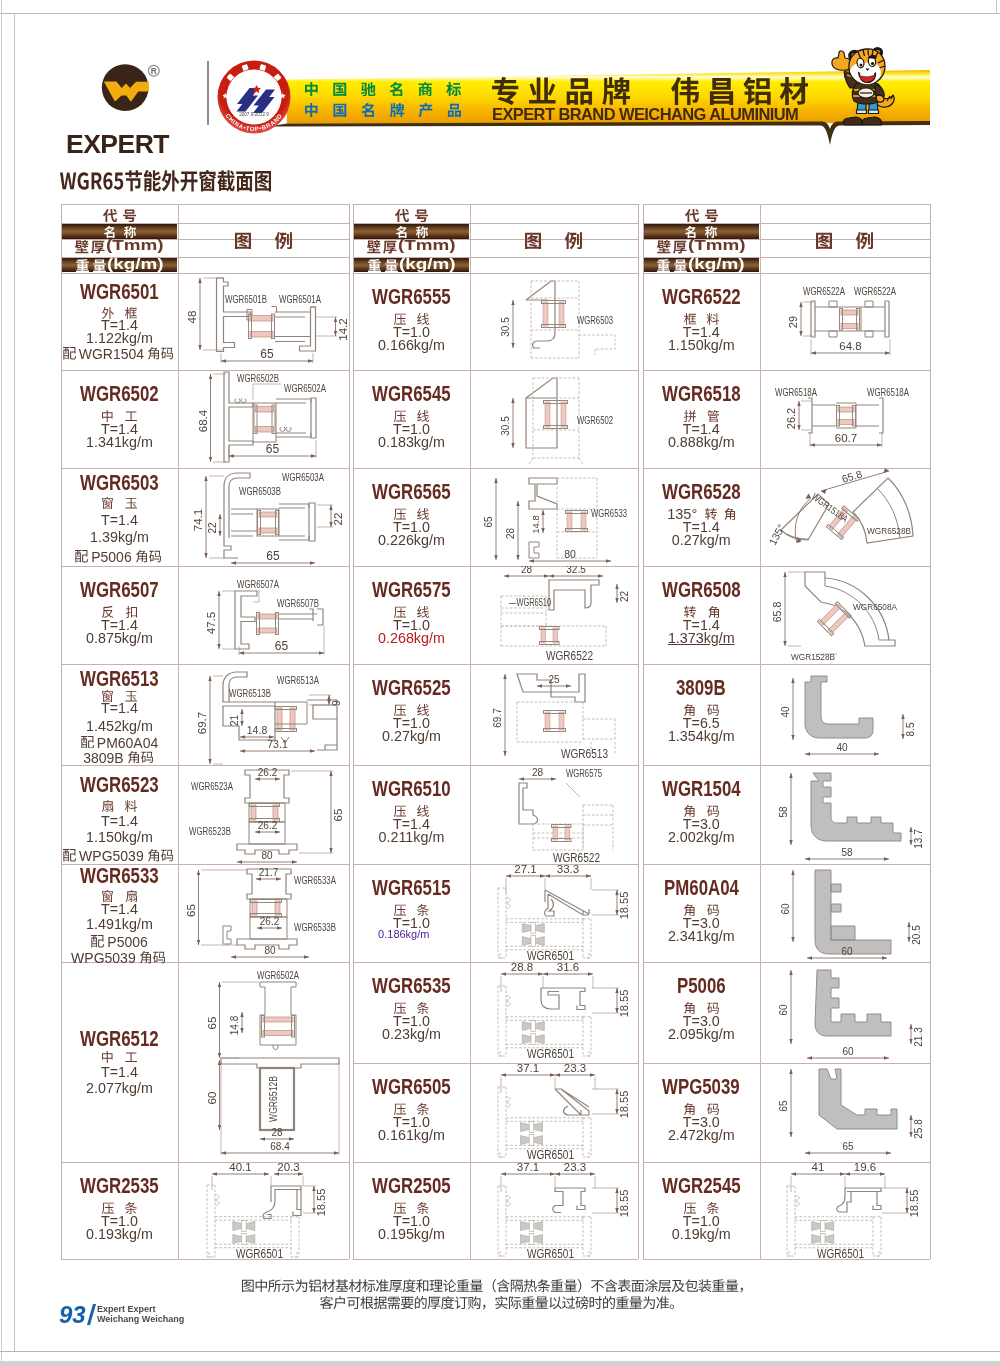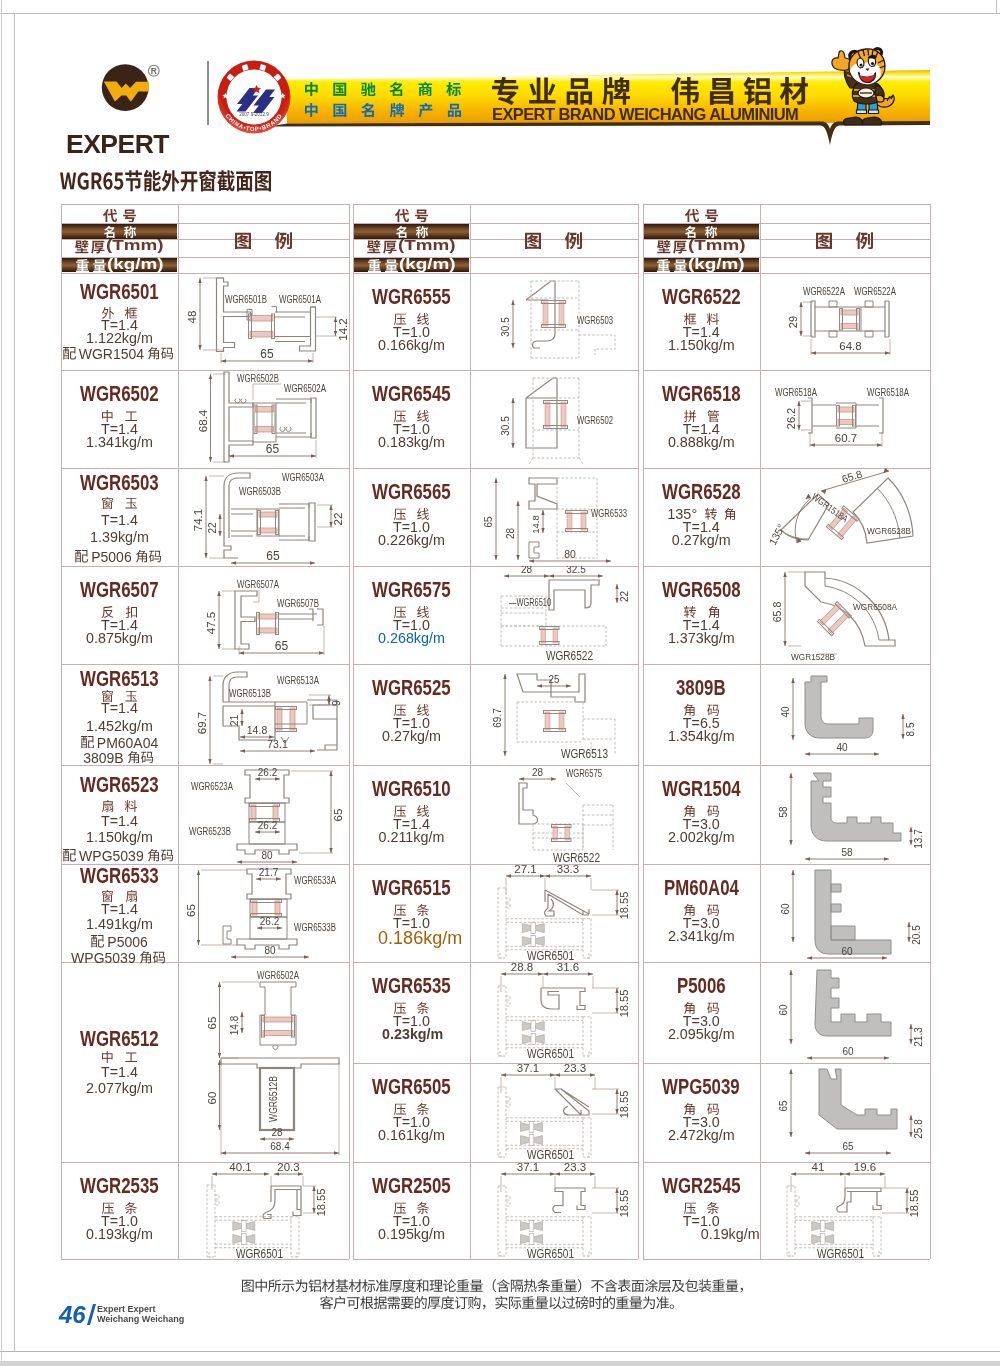"0.268kg/m" div { color: #0369a1 -> #b91c1c }
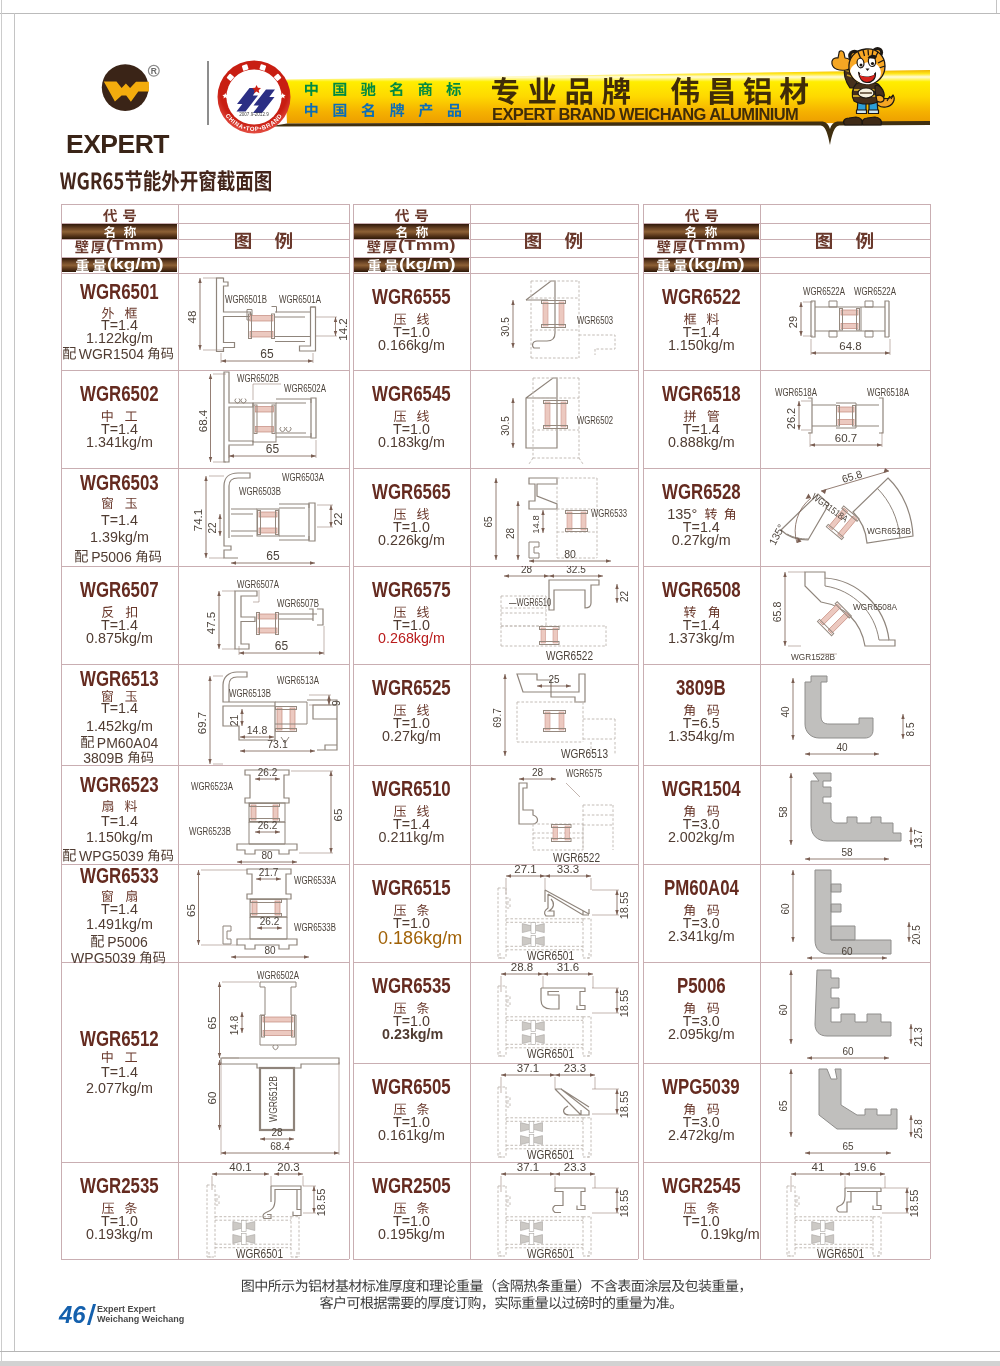"1.373kg/m" div { text-decoration: none -> underline }
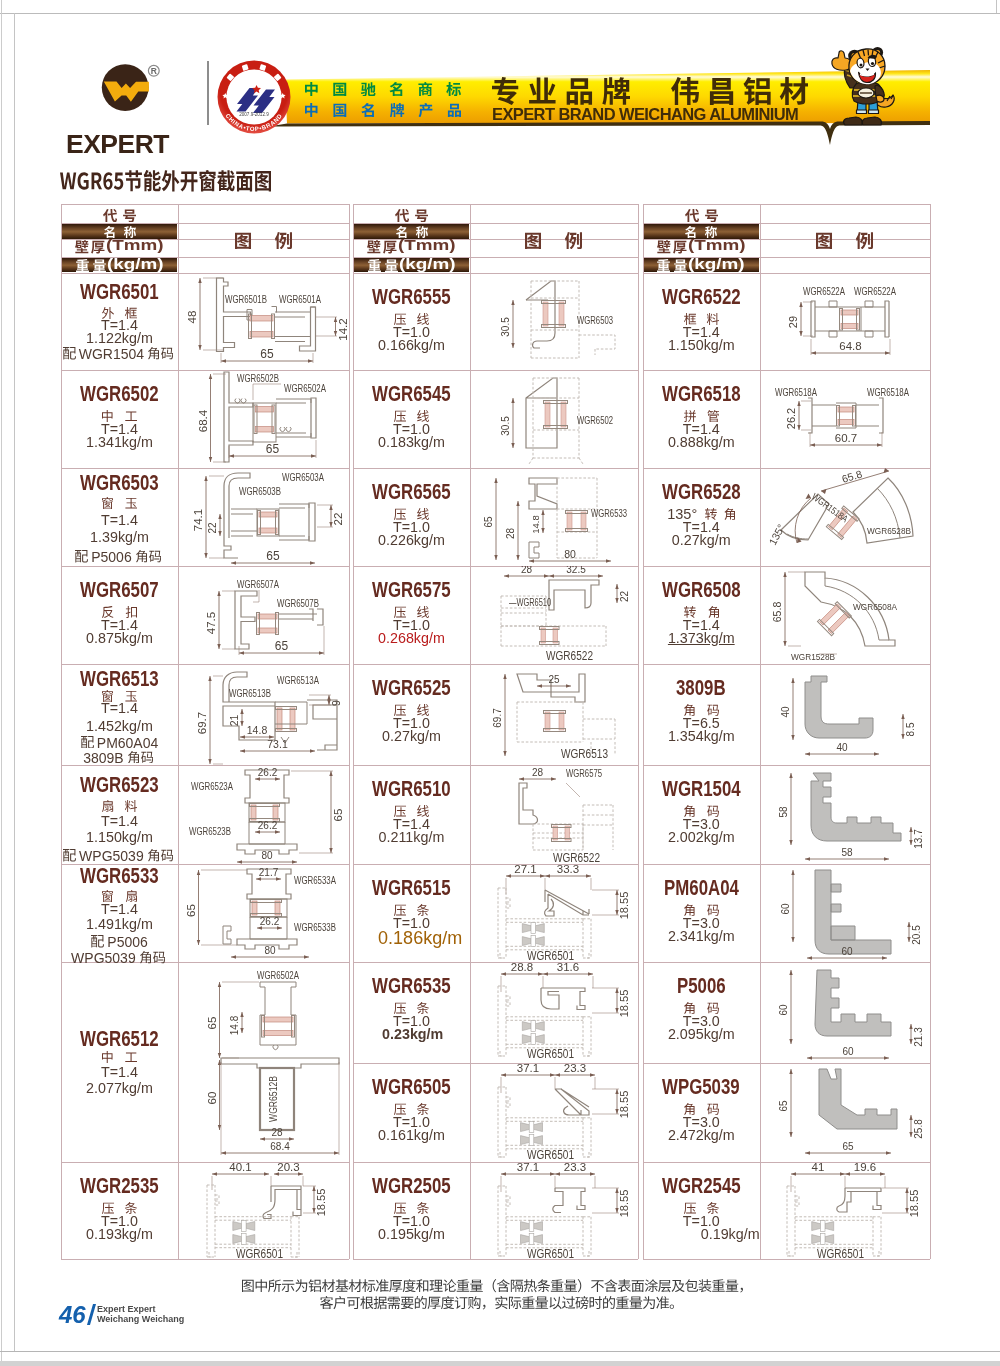"0.186kg/m" div { color: #a16207 -> #4c1d95; font-size: 18px -> 11px }
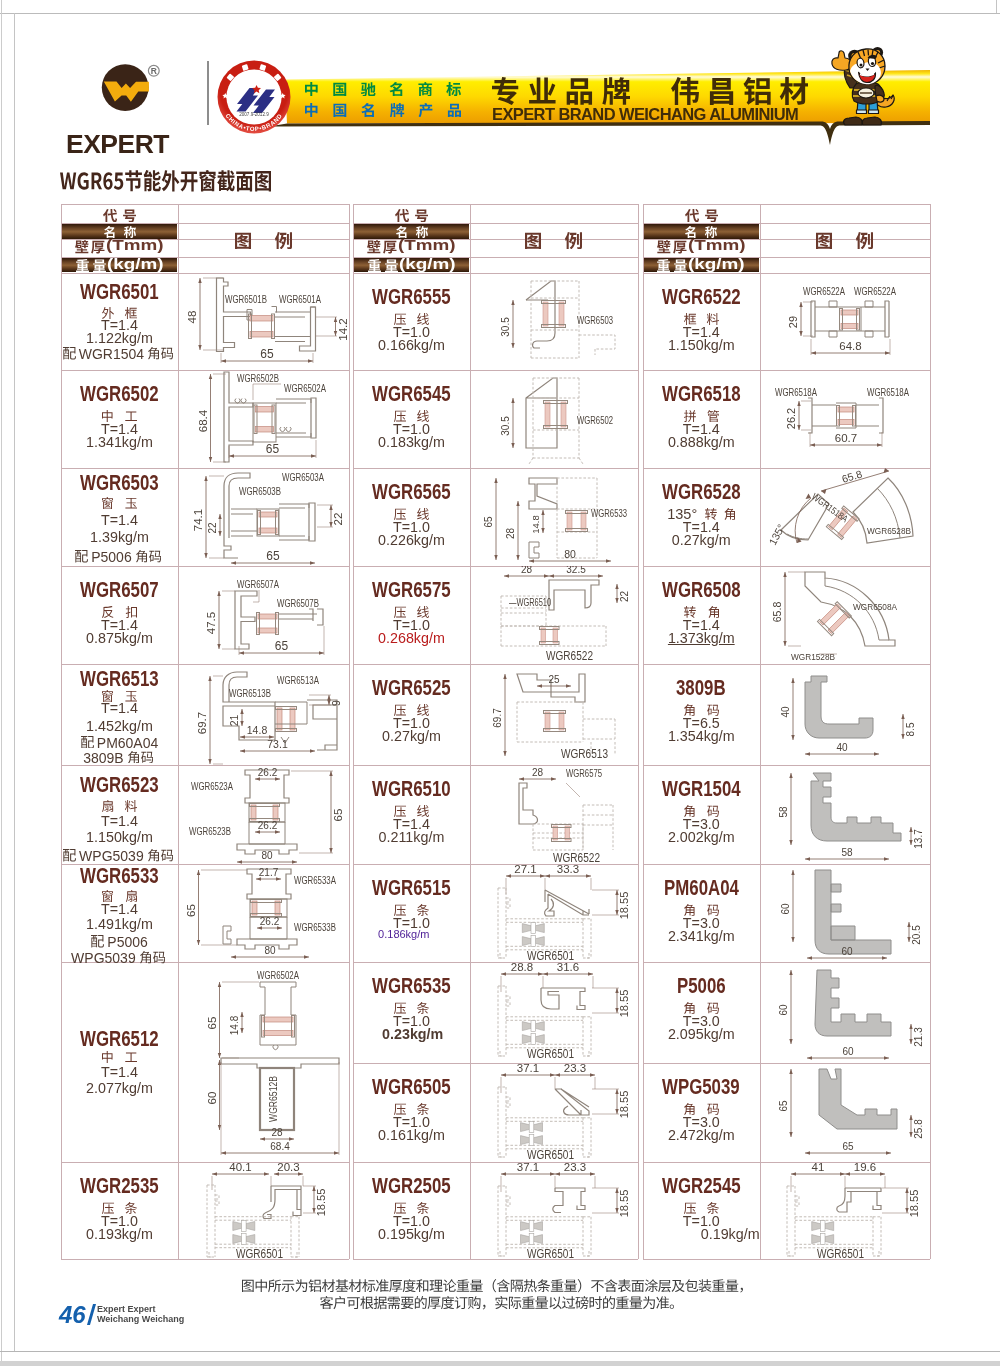"0.23kg/m" div { font-weight: bold -> none }
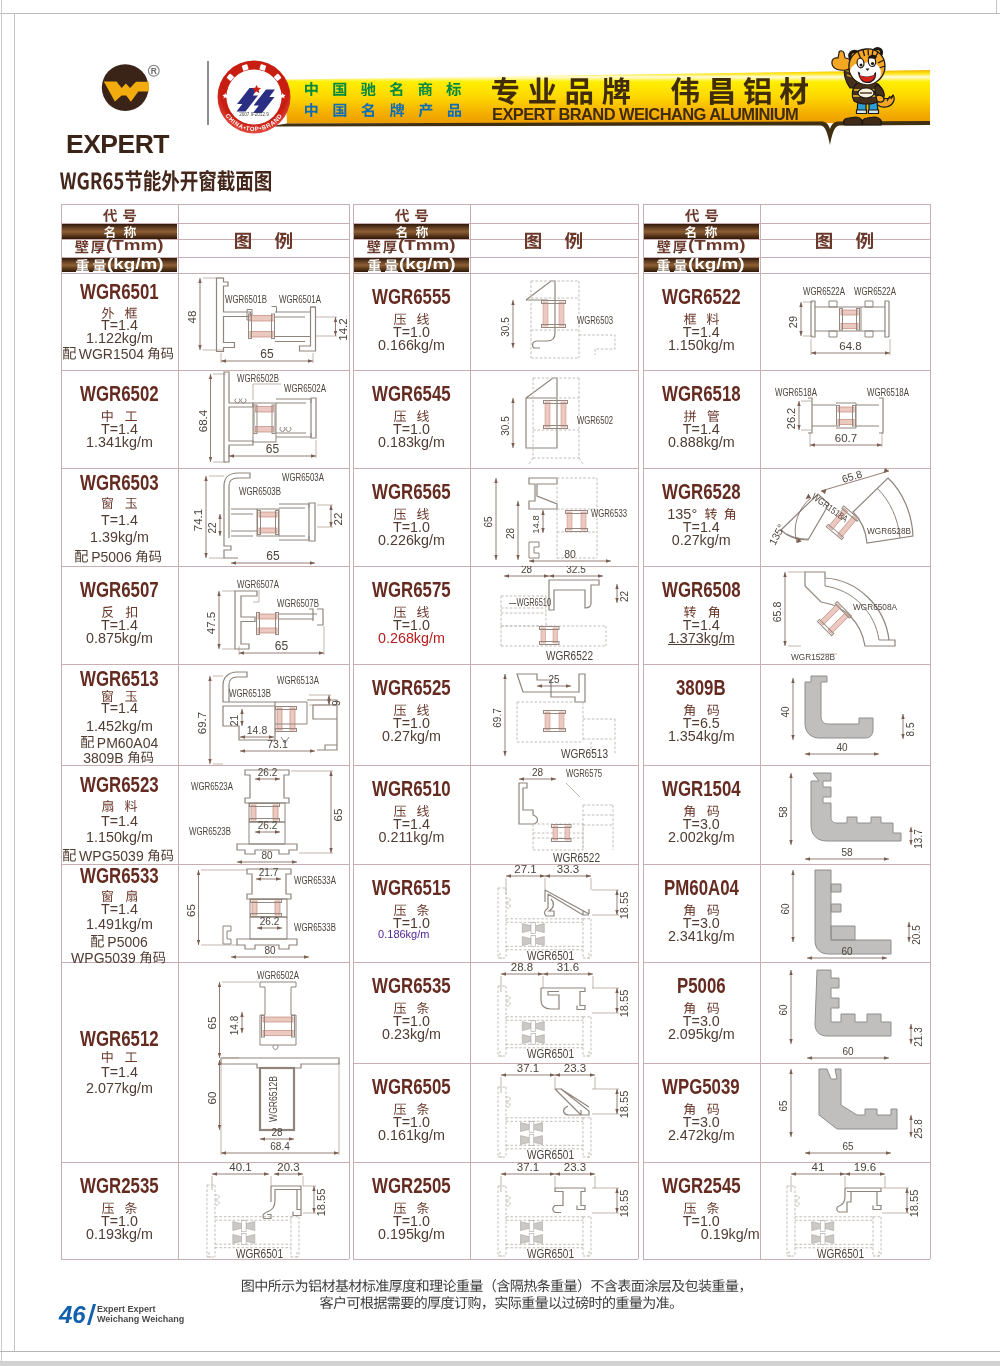"0.19kg/m" div { margin-left: 29px -> none }
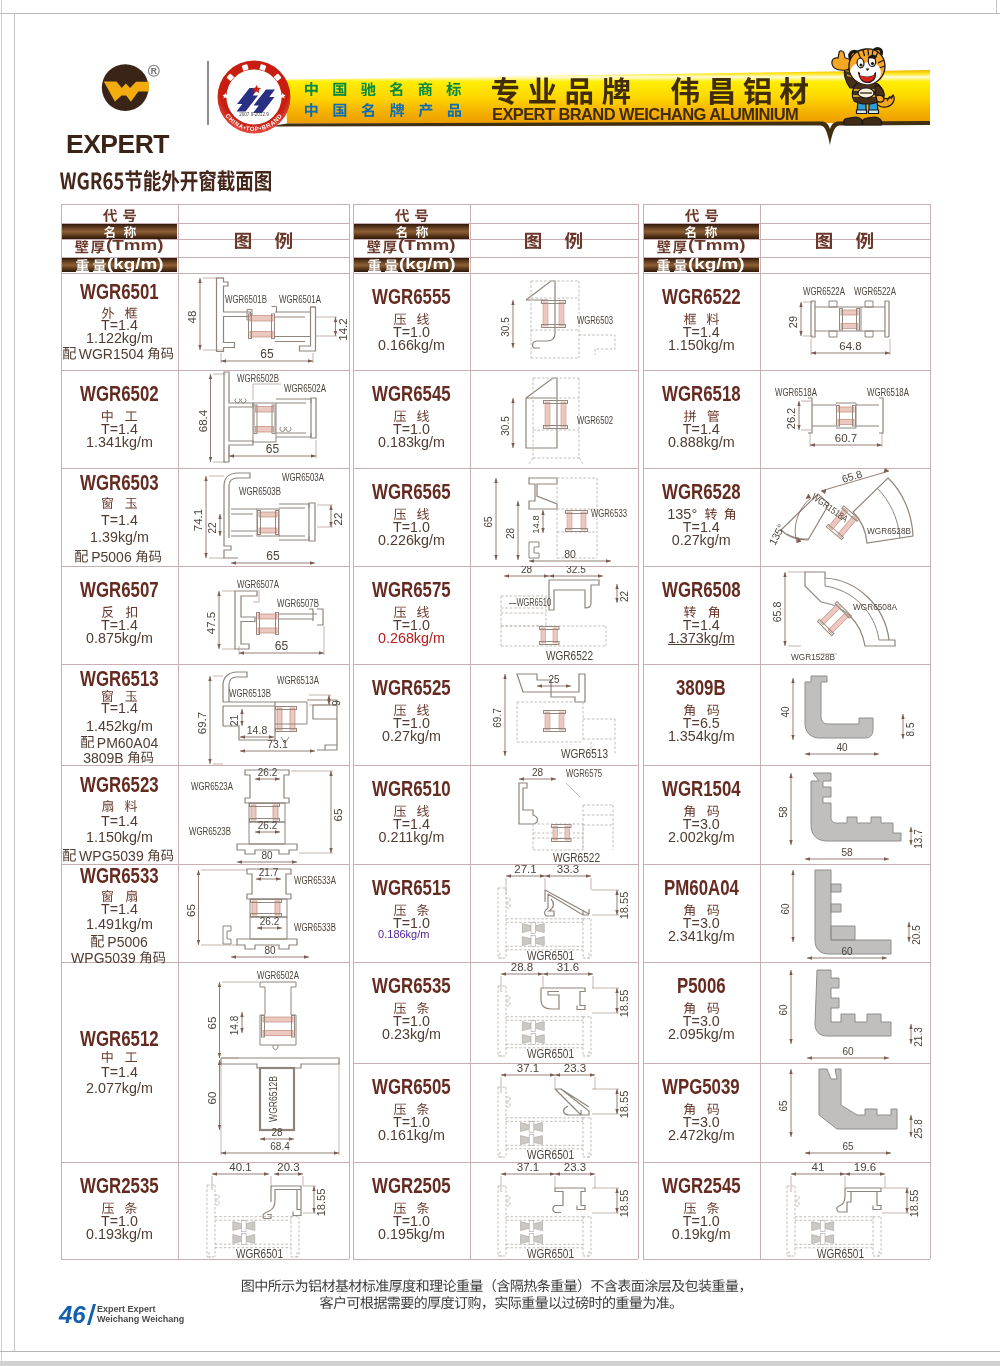"46" b { text: 46 -> 93 }
